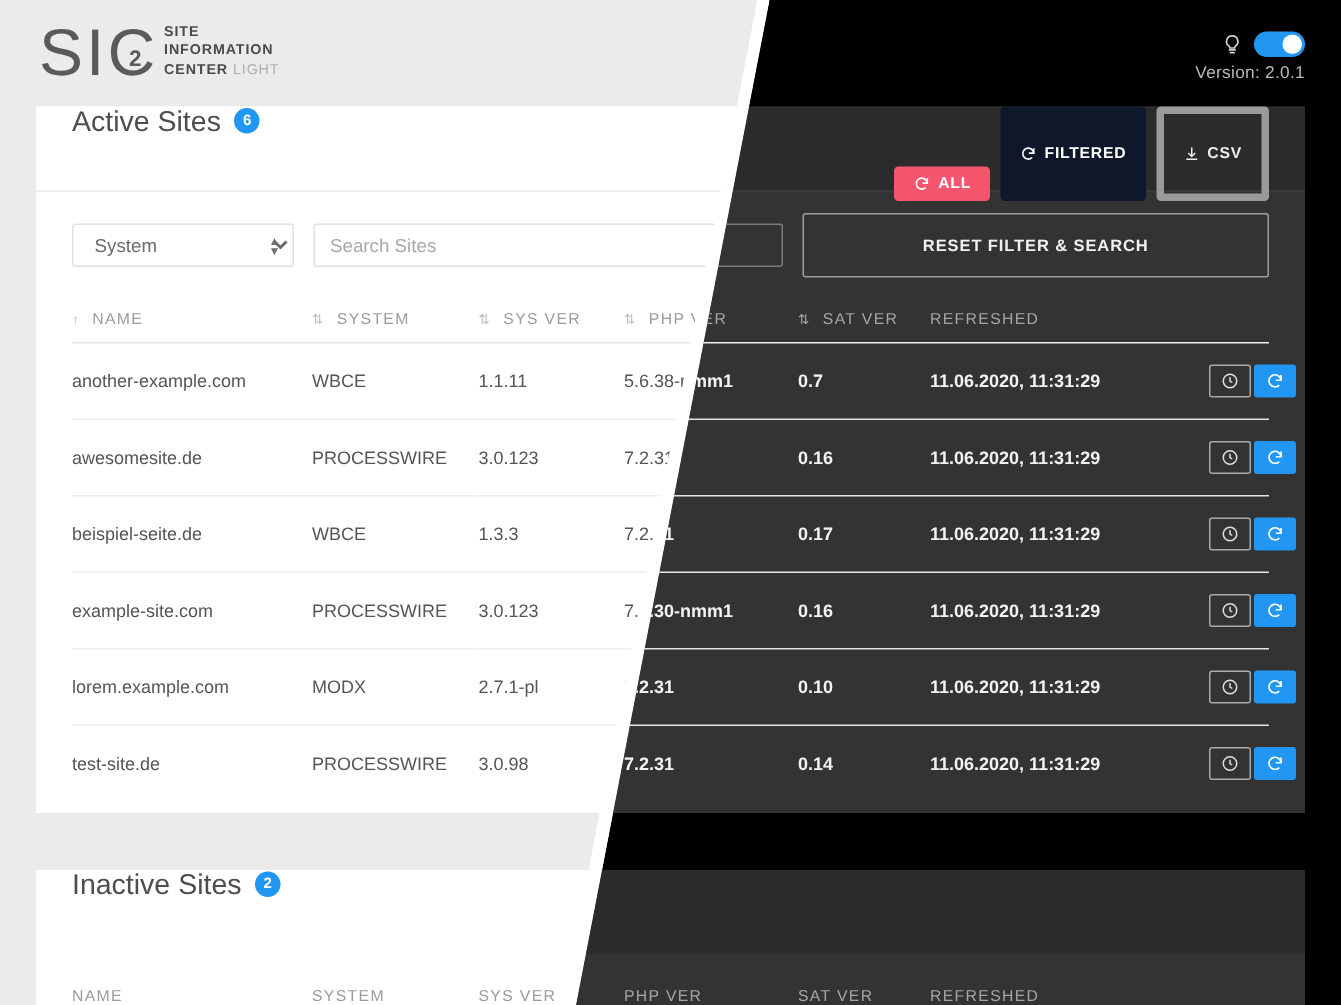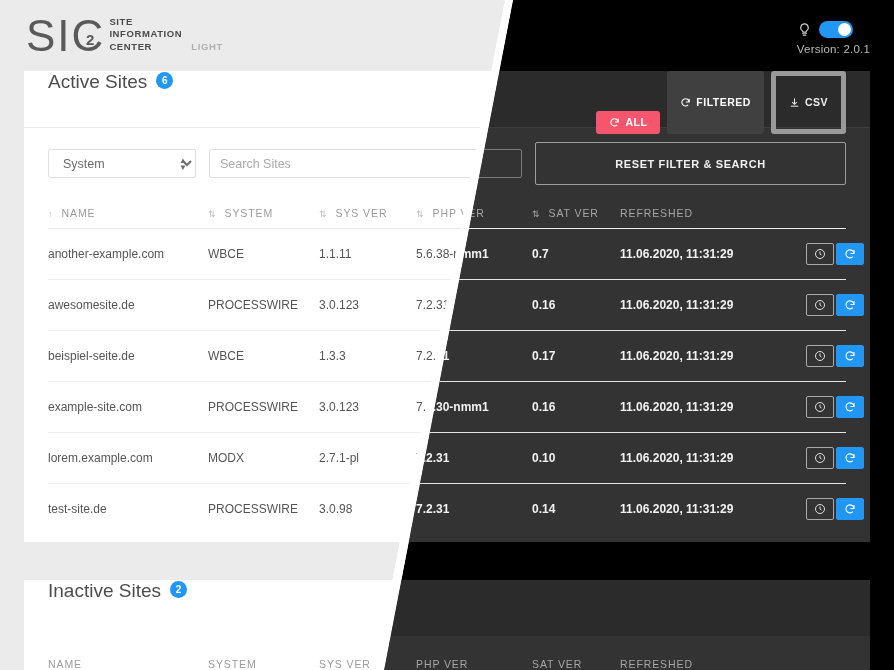"LIGHT" .logo-words .light-word { font-weight: 700 -> 400; margin-left: 36px -> none }
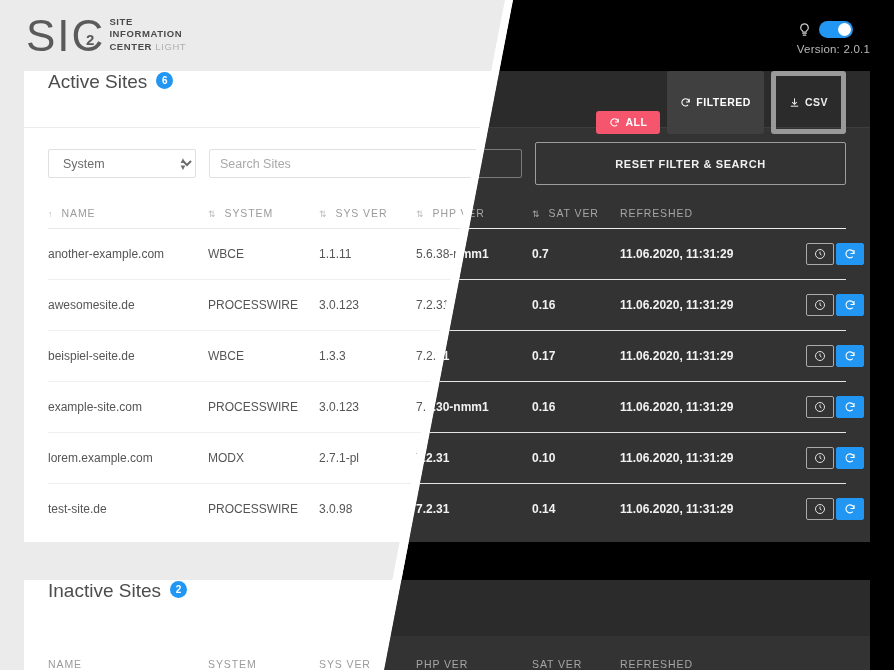"Version: 2.0.1" .masthead-right { align-items: none -> flex-end }
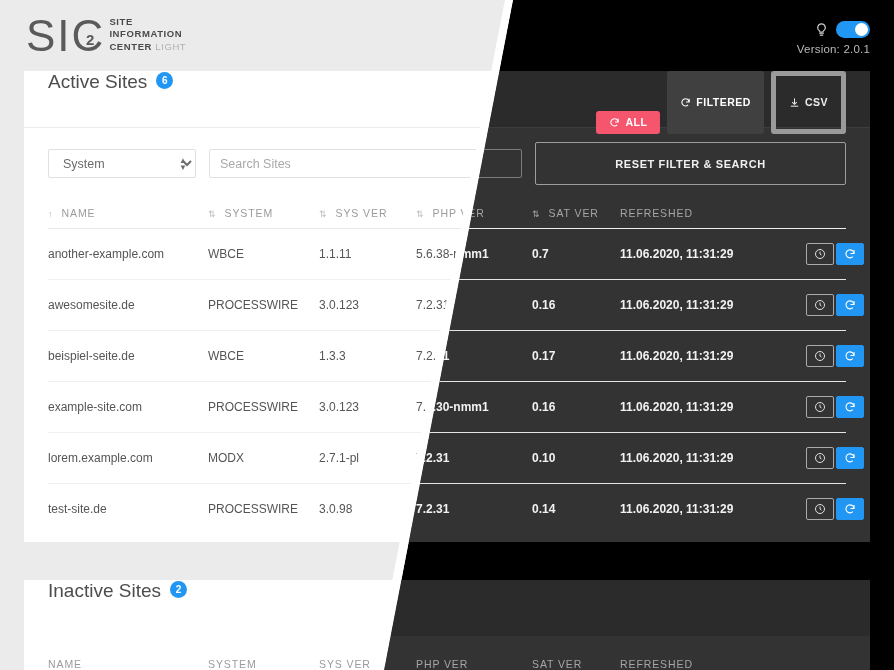"FILTERED" .btn-filtered { background: #404040 -> #0f172a }
